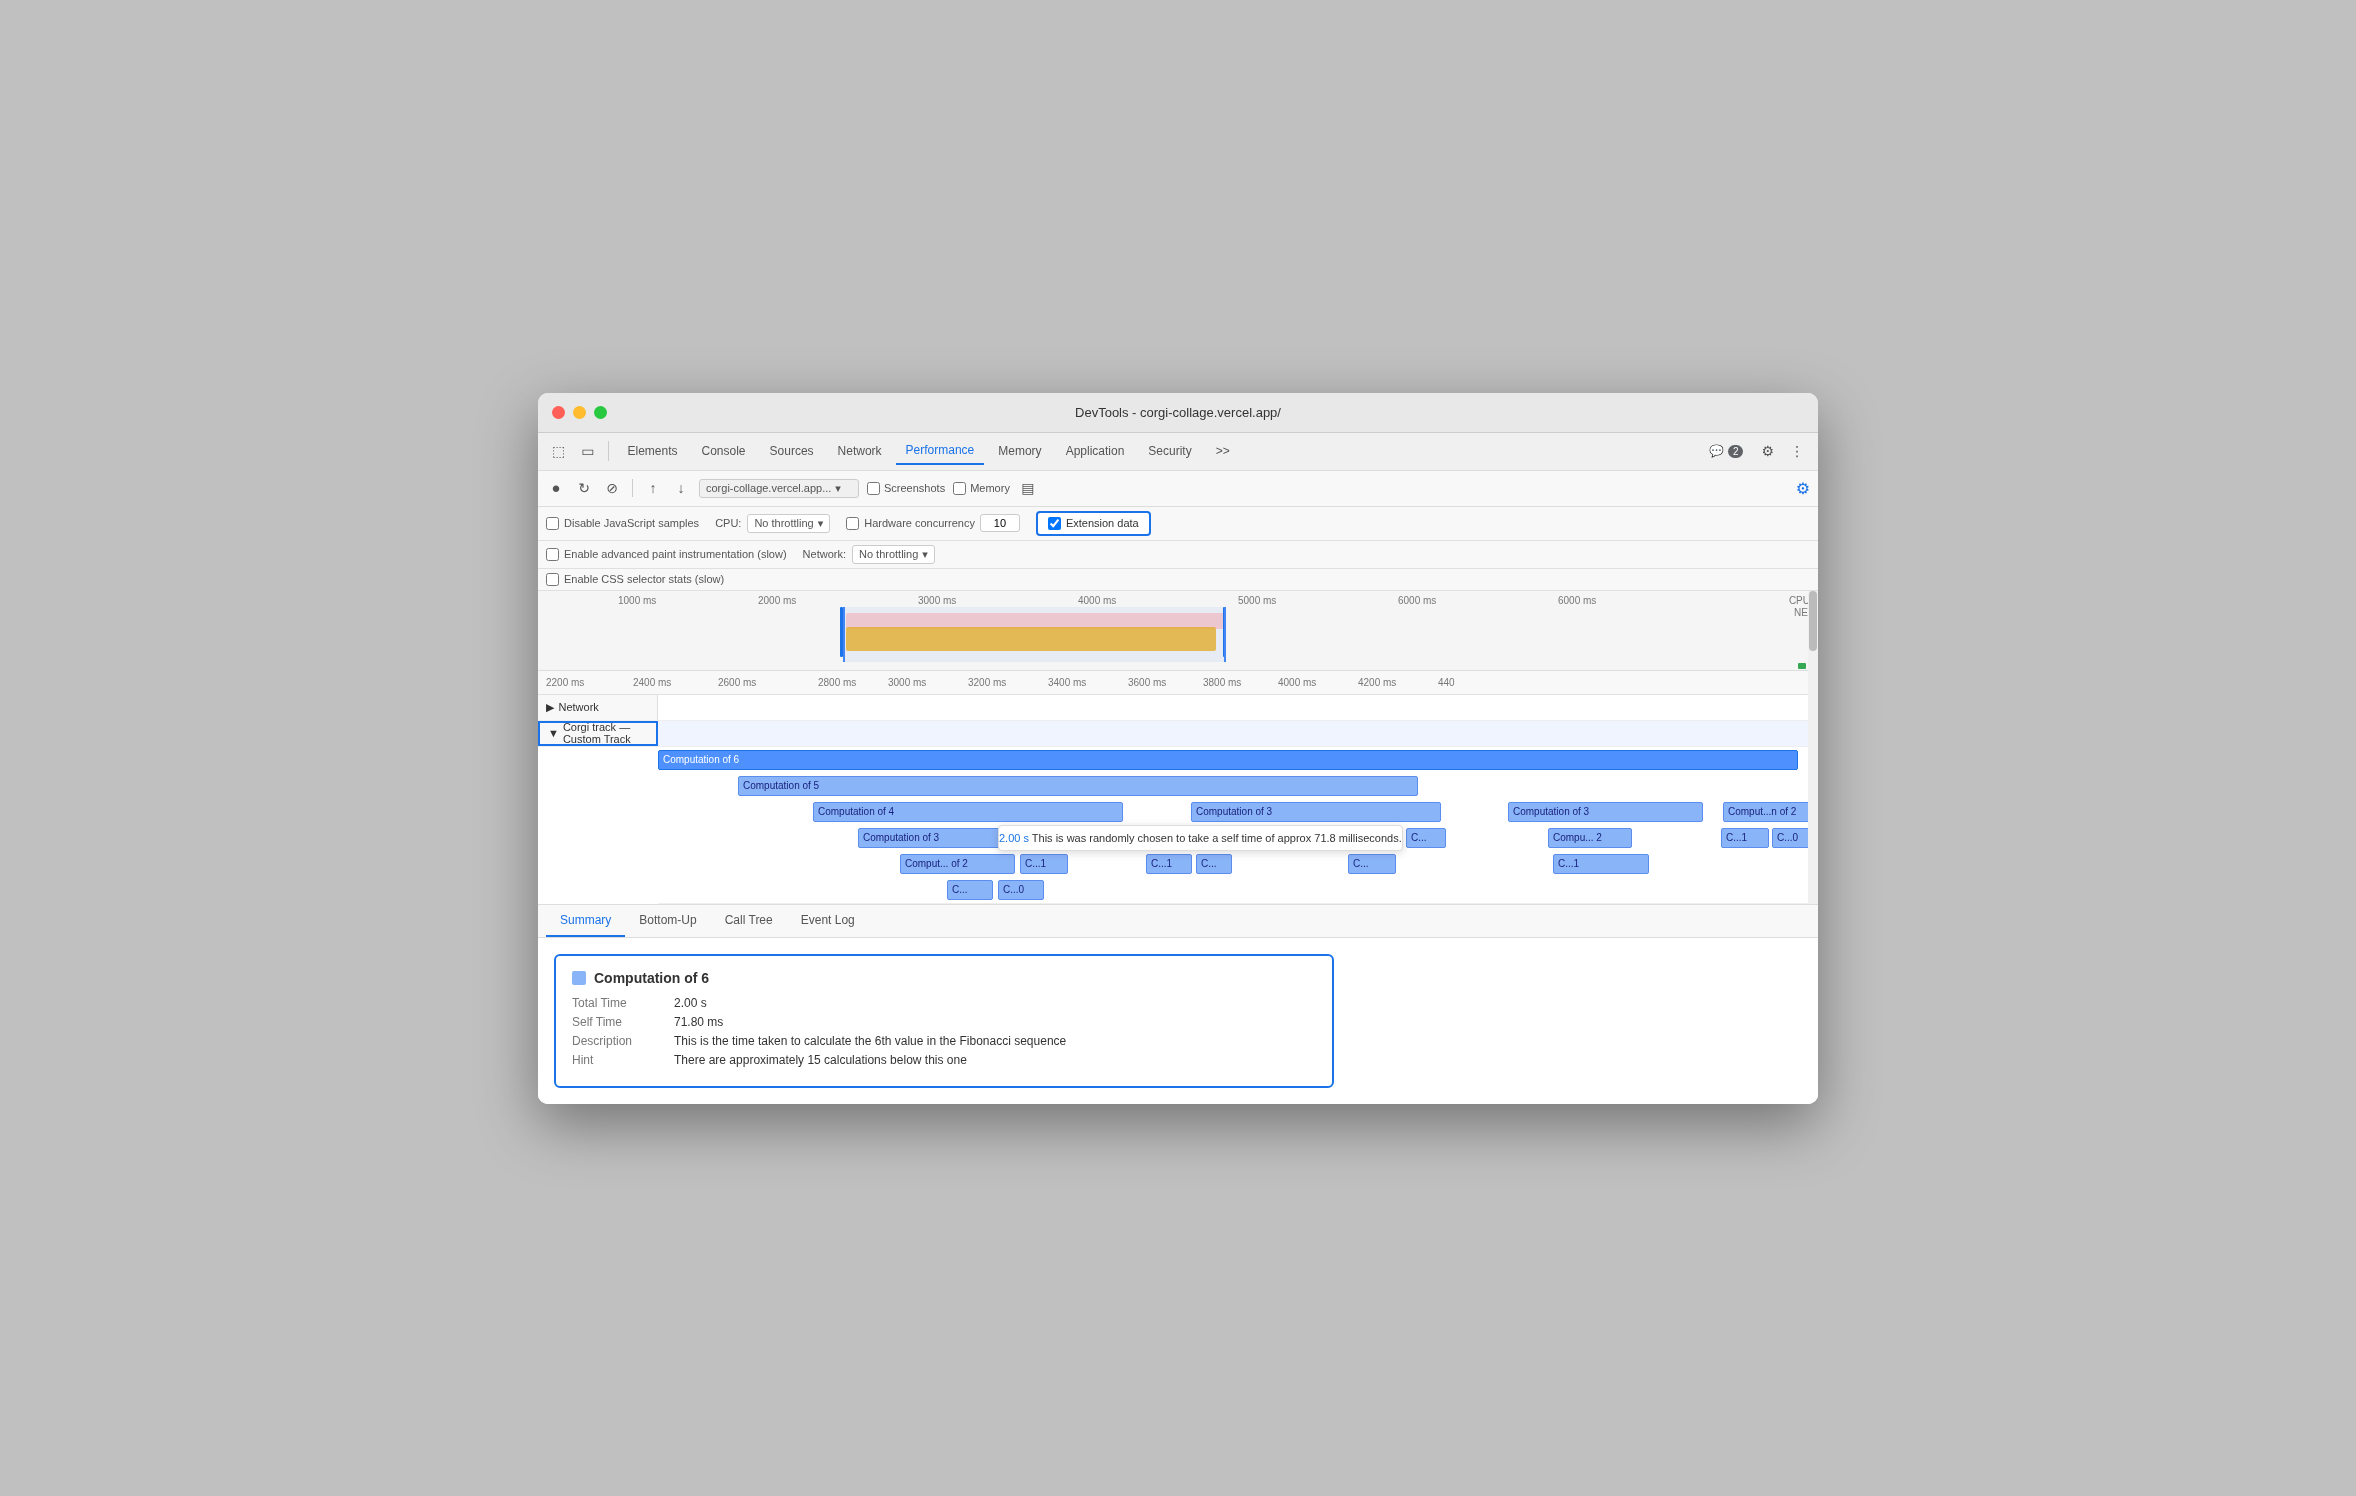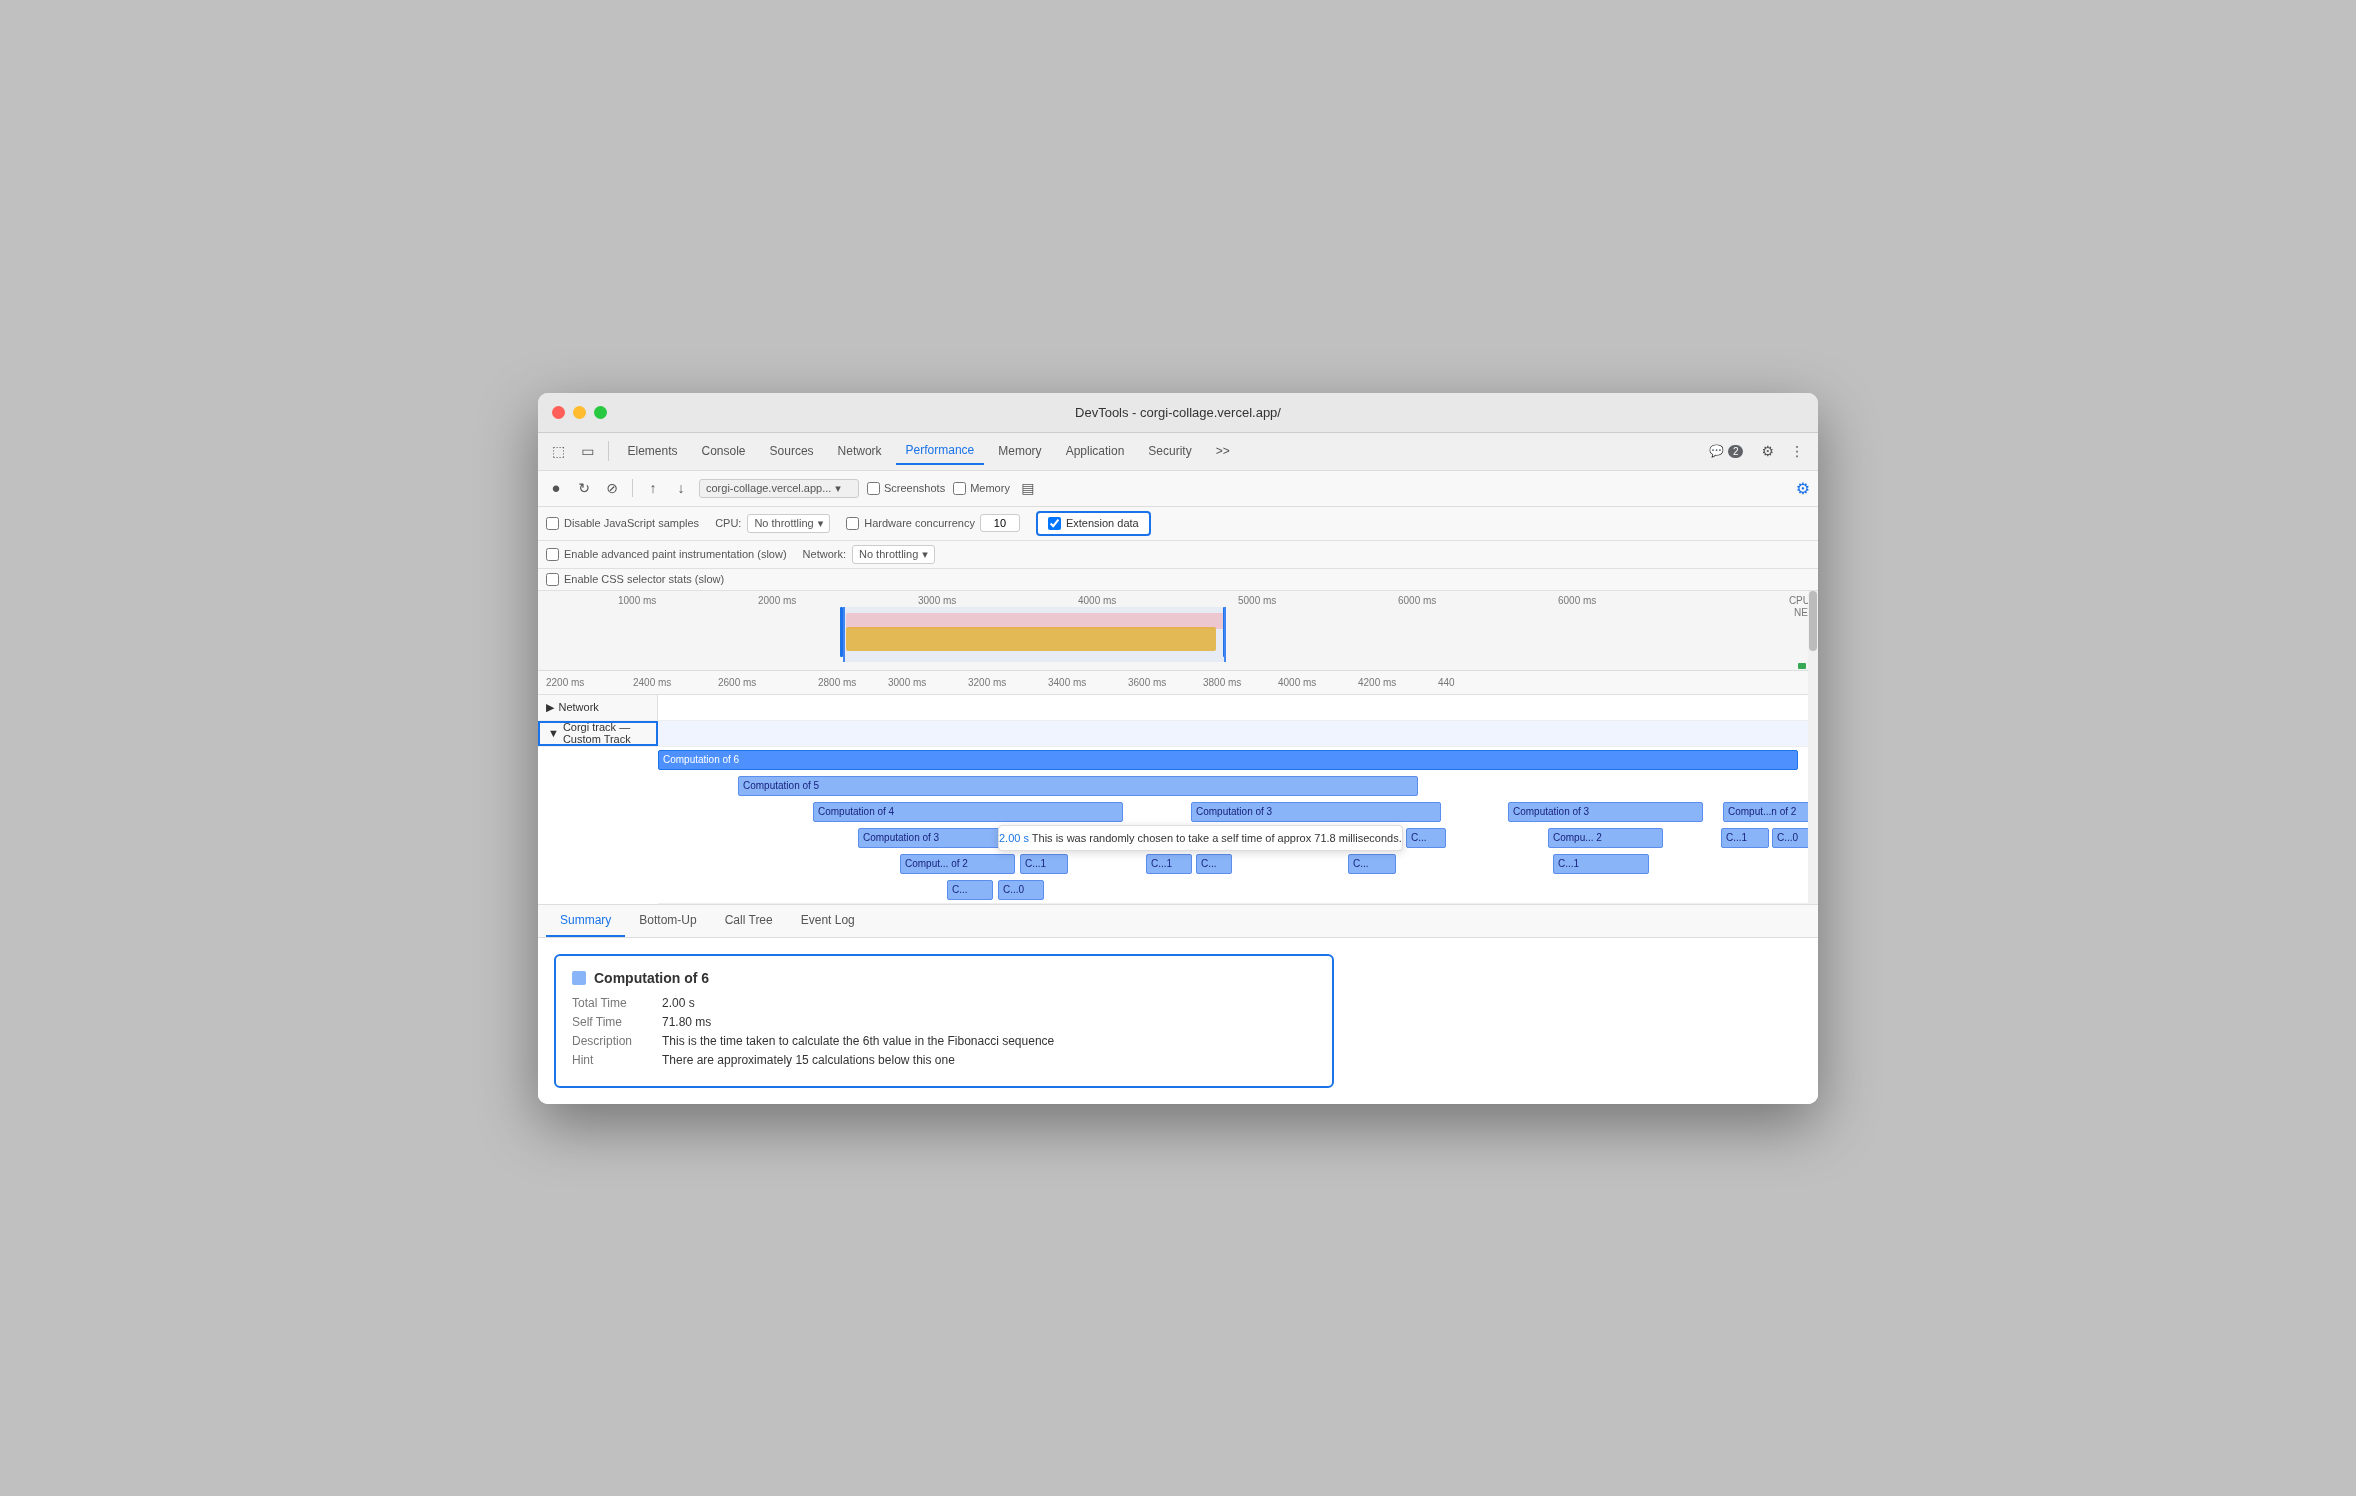"Compu... 2" div.flame-bar { width: 115px -> 84px }
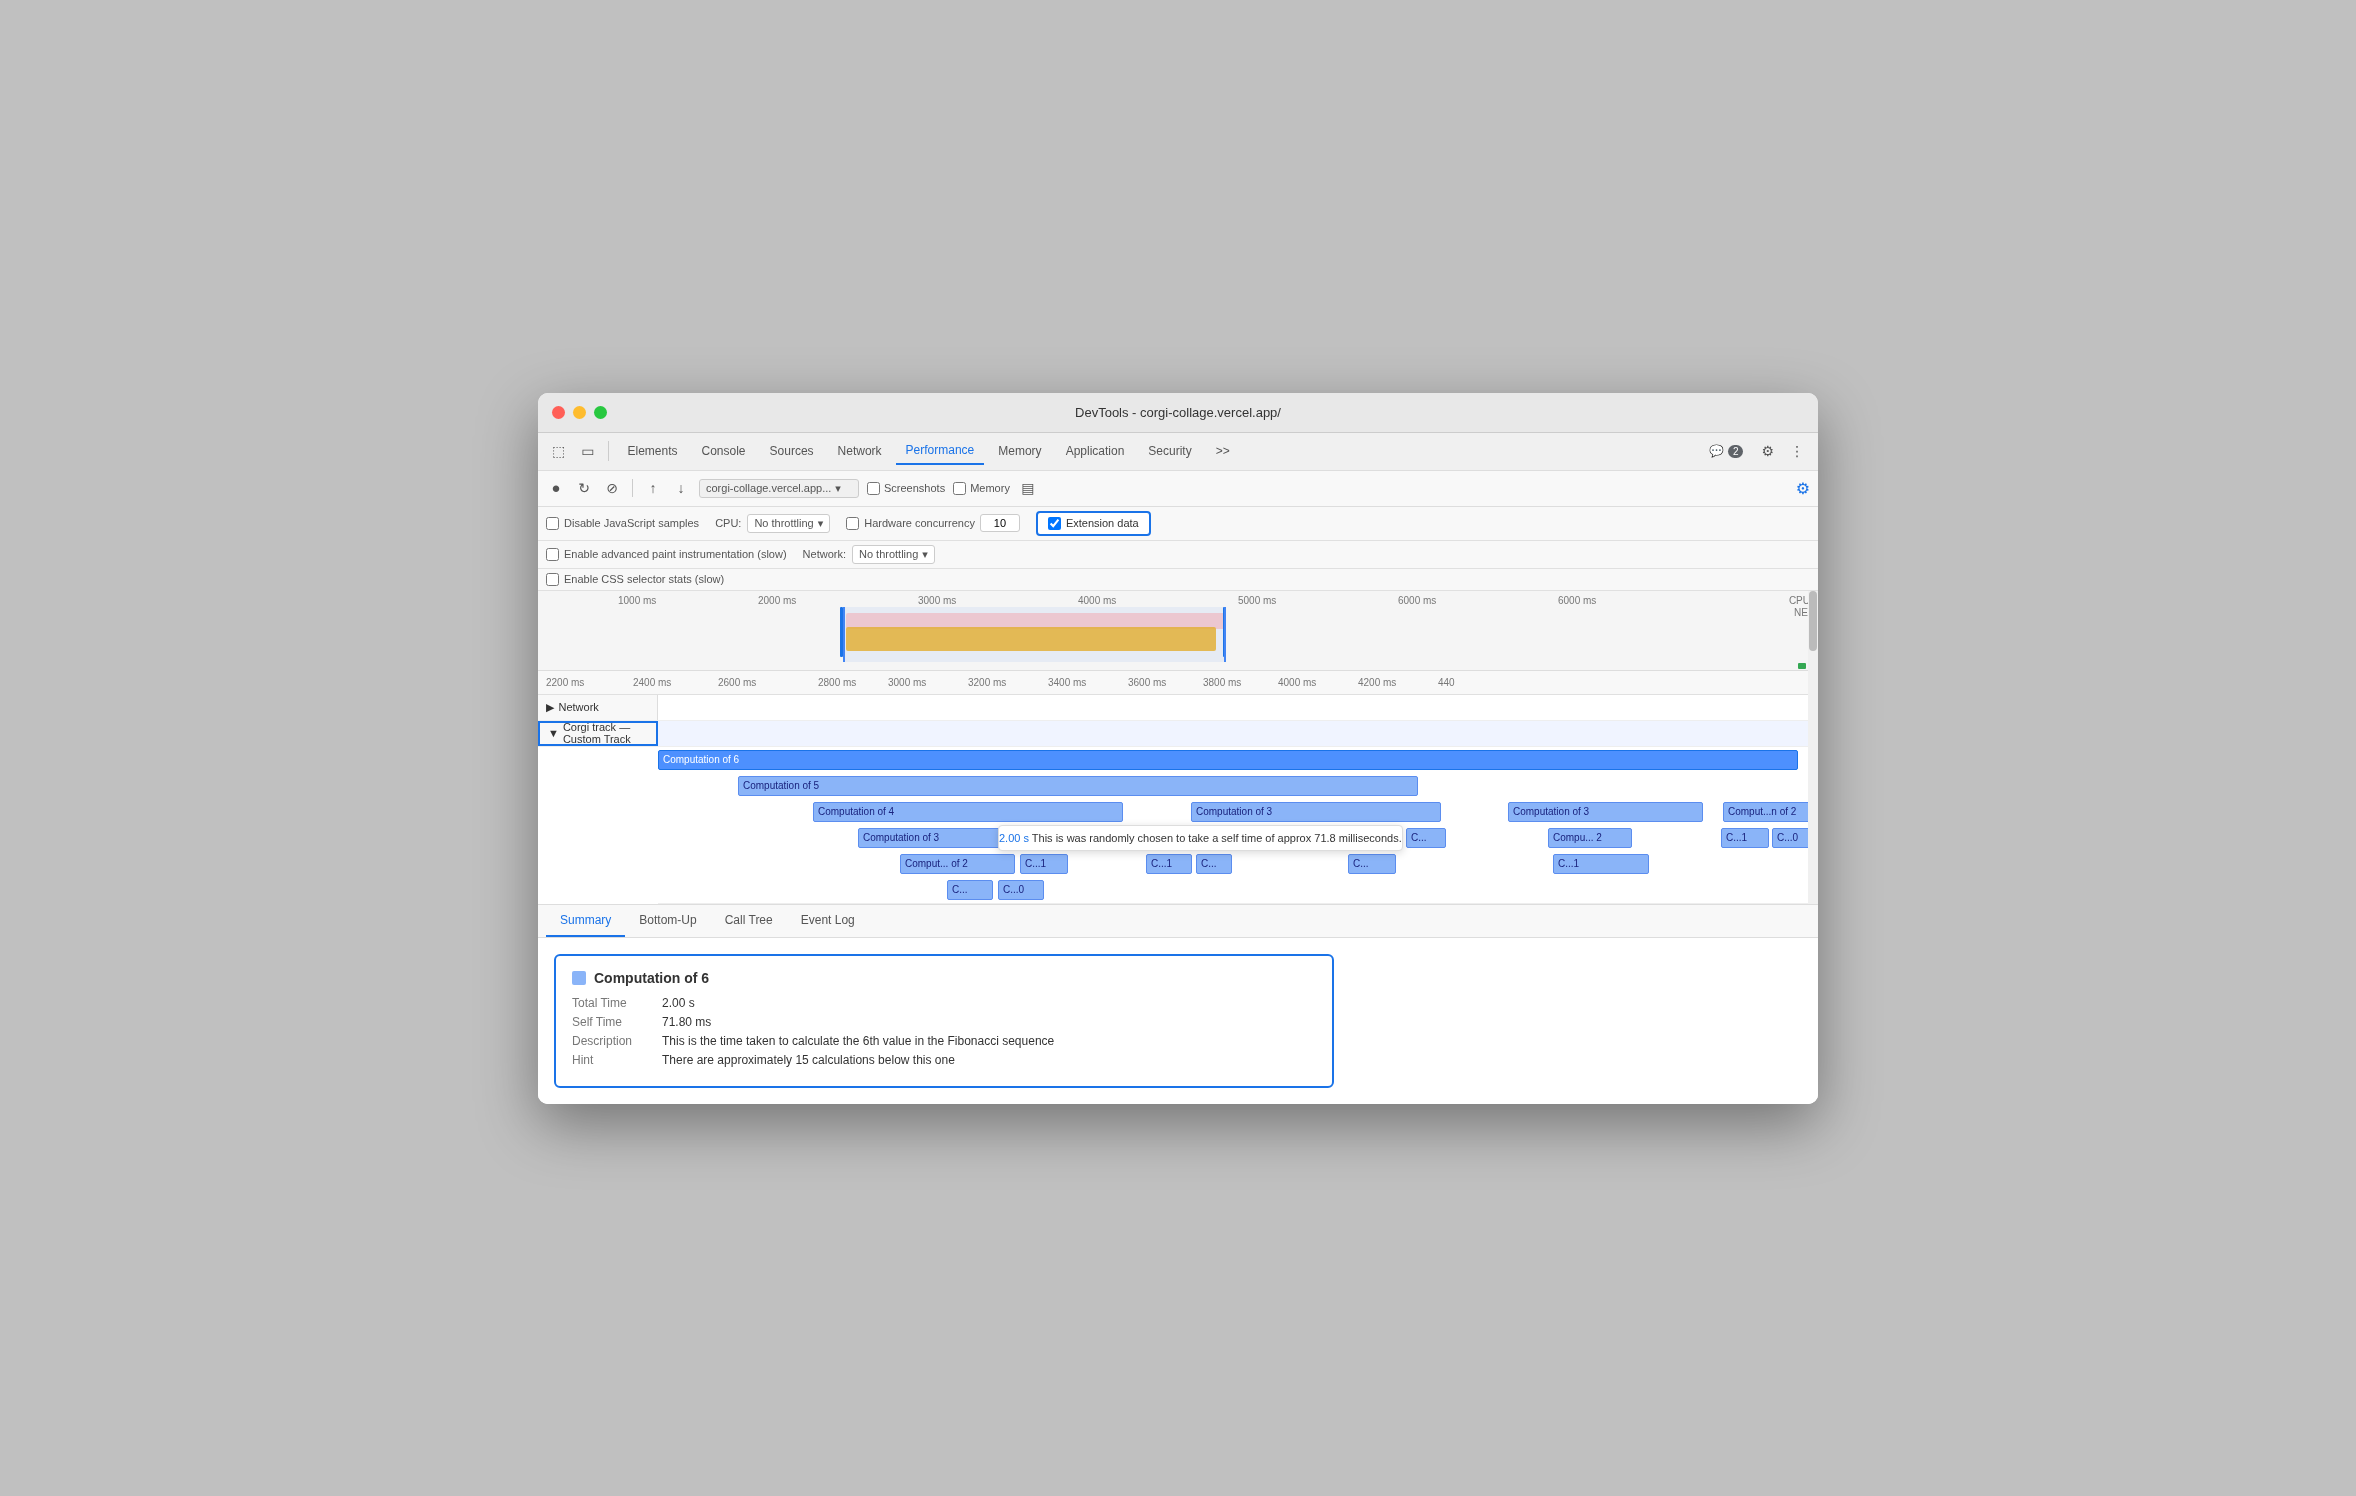"Total Time" .summary-row { gap: none -> 12px }
